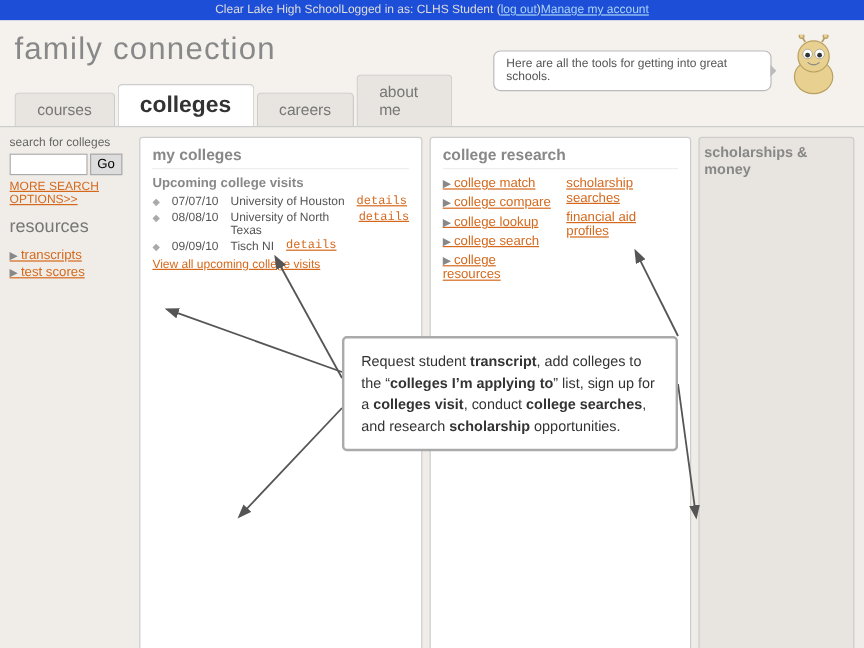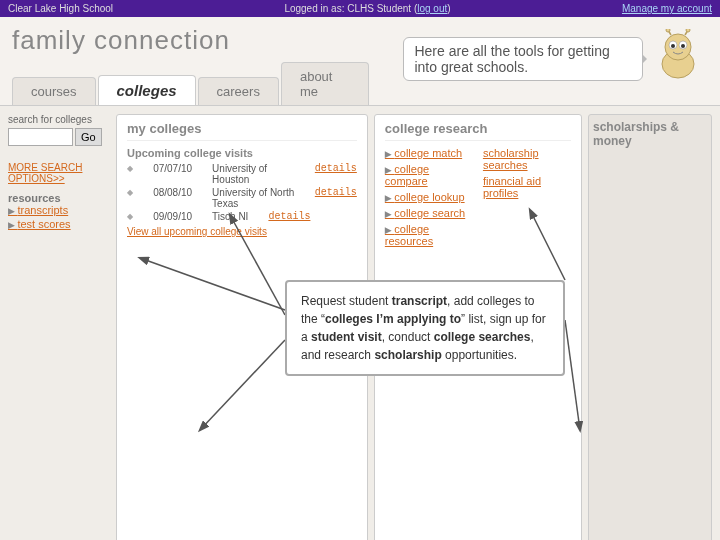"Clear Lake High School" #top-bar { background: #4c1d95 -> #1d4ed8; justify-content: space-between -> center }
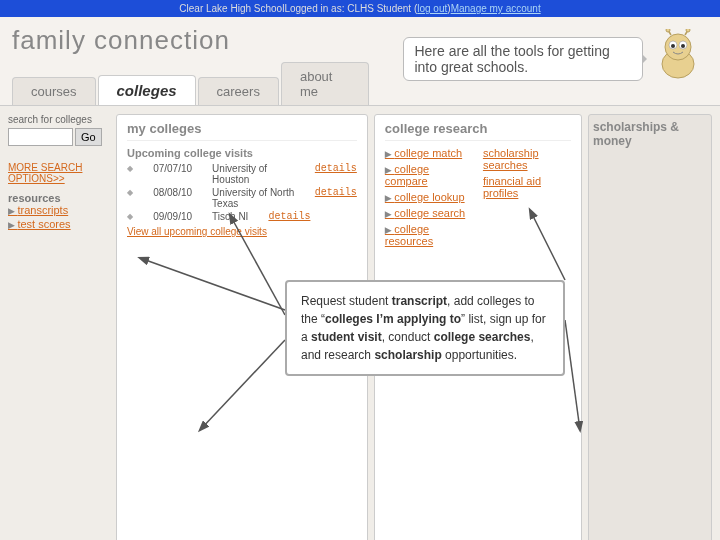"Here are all the tools" #speech-bubble { font-size: 14px -> 10px }
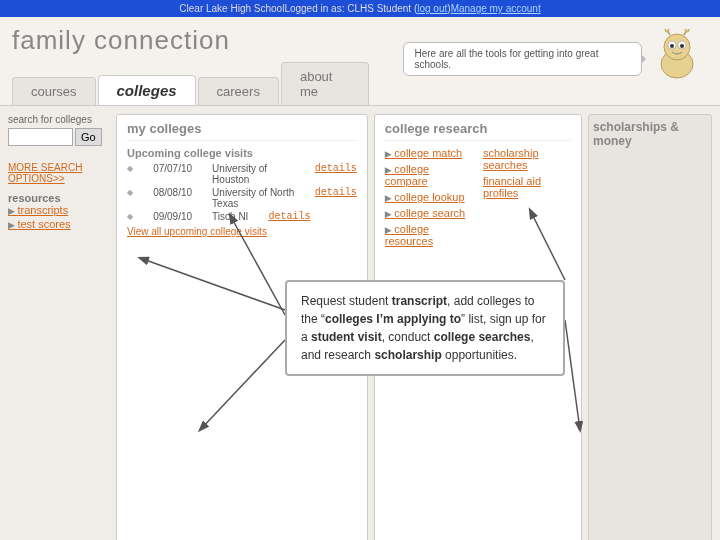"colleges" .nav-tab.active { font-size: 15px -> 19px; font-style: italic -> none }
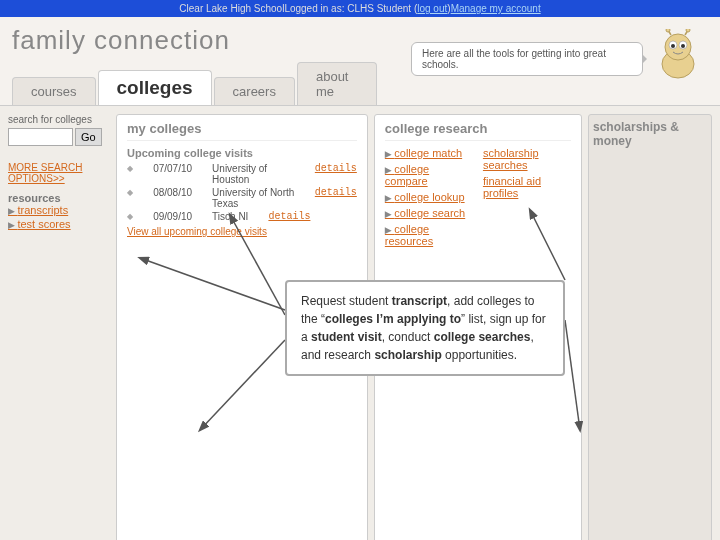"search for colleges" #search-box { margin-bottom: 16px -> 4px }
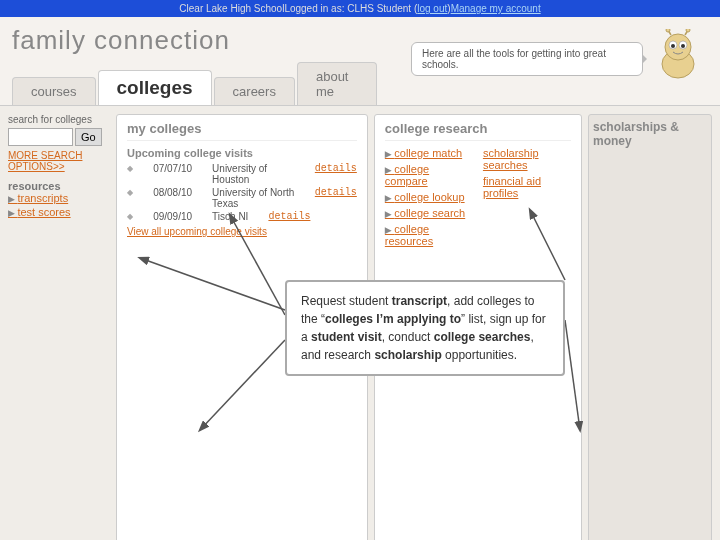"07/07/10" .visit-item { gap: 20px -> 10px }
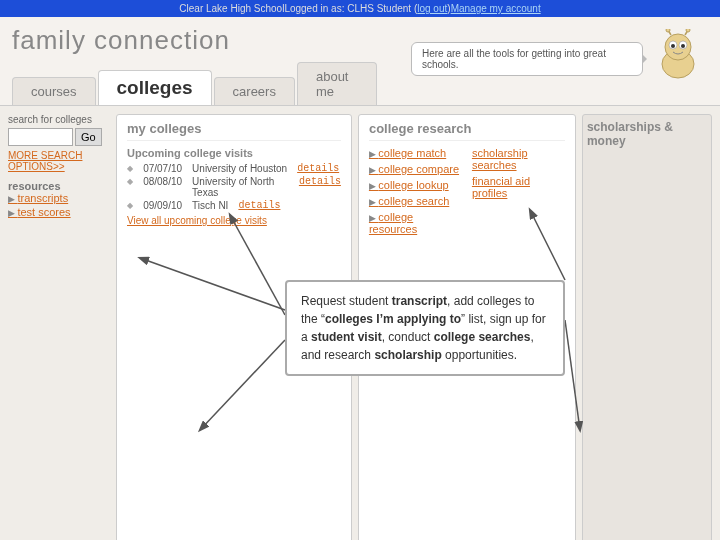"resources" #resources-title { font-size: 11px -> 15px; font-weight: bold -> normal; margin-bottom: 0 -> 10px }
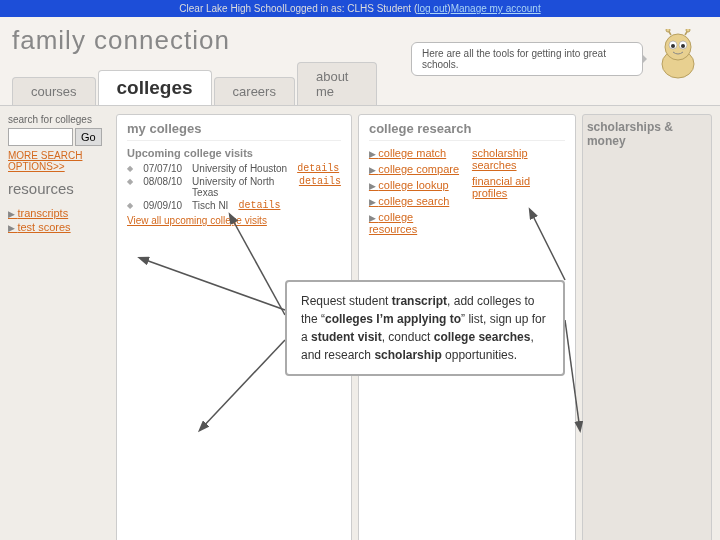"student visit" b { text: student -> colleges }
